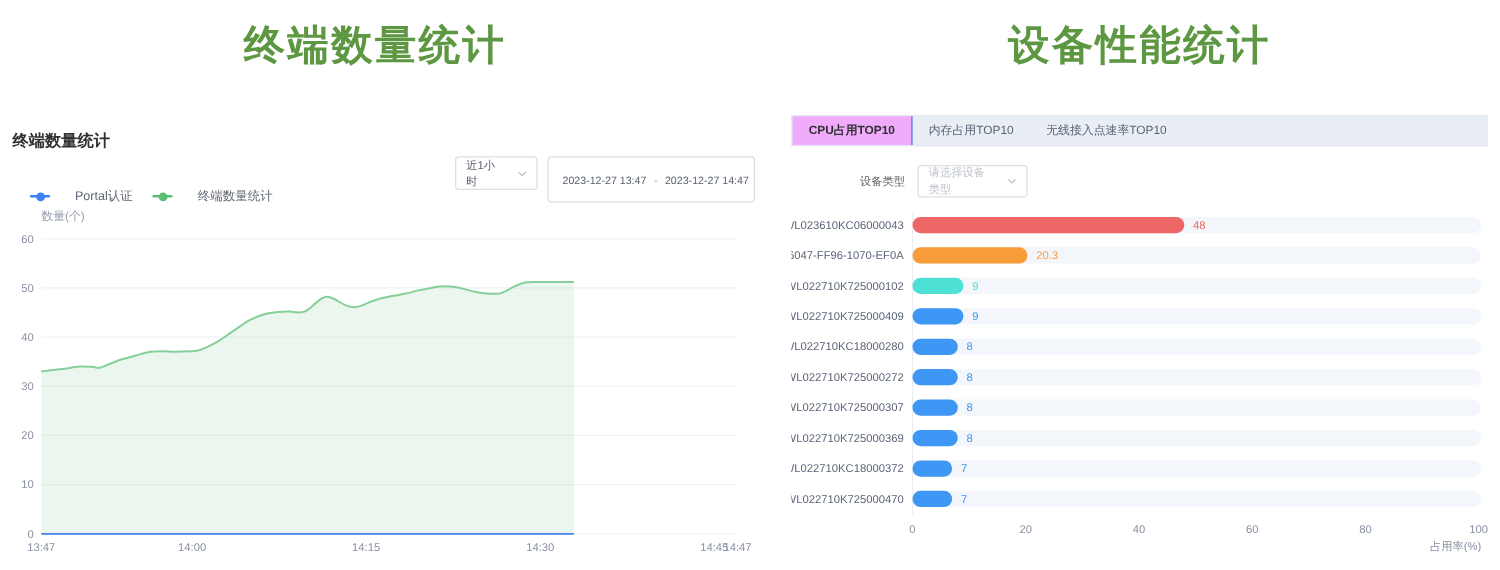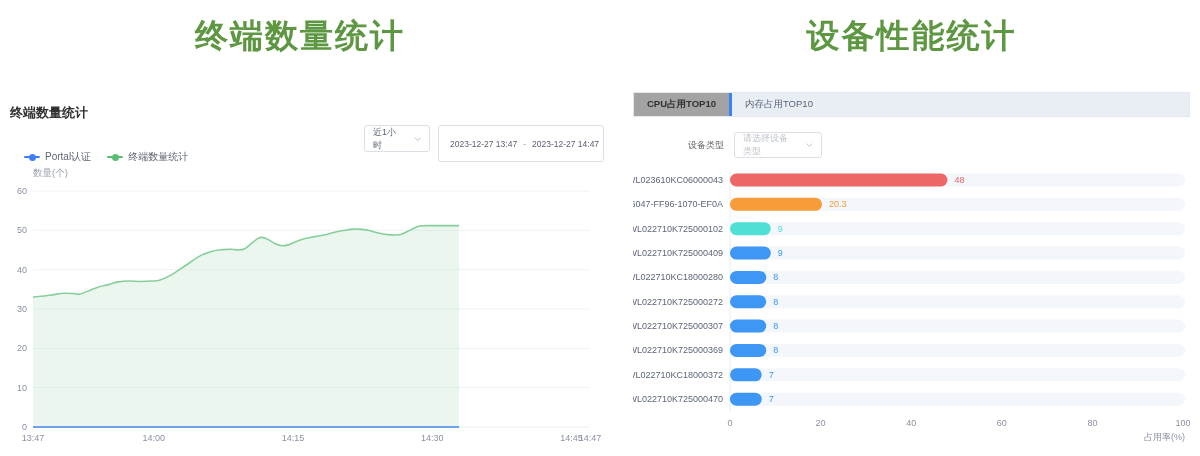"CPU占用TOP10" .tab.active { background: #a3a3a3 -> #f0abfc; border-right: 3px solid #3b82f6 -> 1px solid #3b82f6 }
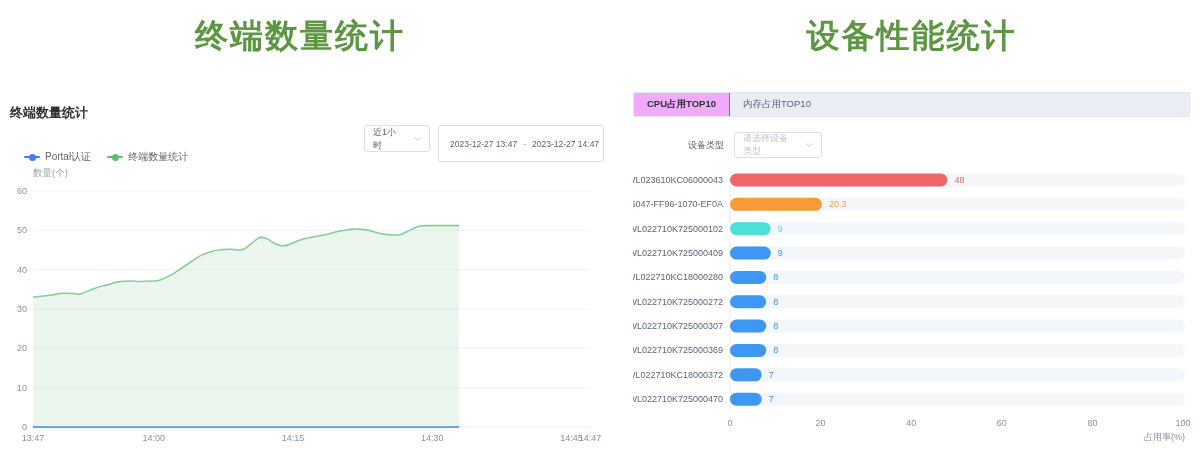"无线接入点速率TOP10" div.tab { html: none -> <div>无线接入点速率TOP10</div> }
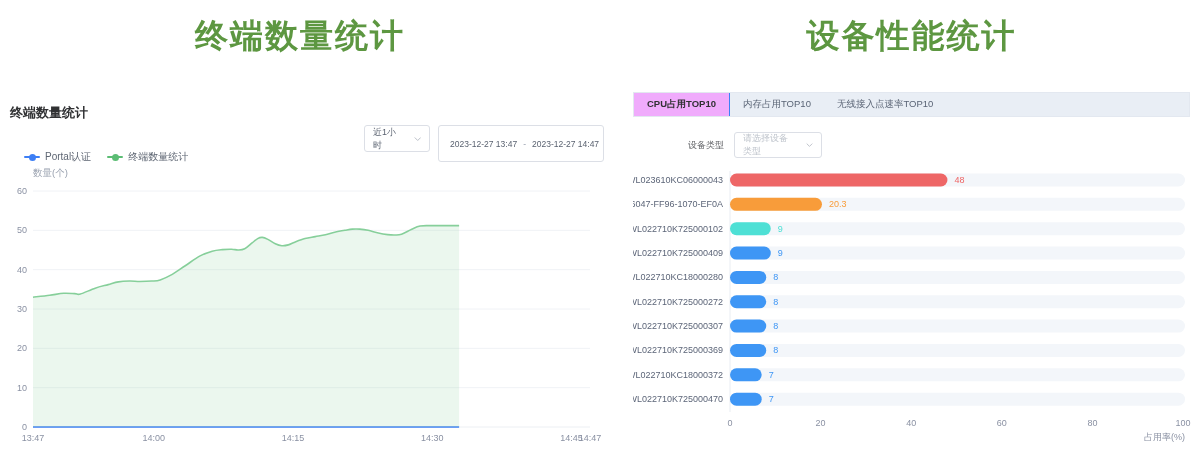"Portal认证" .legend-item { gap: 5px -> 20px }
